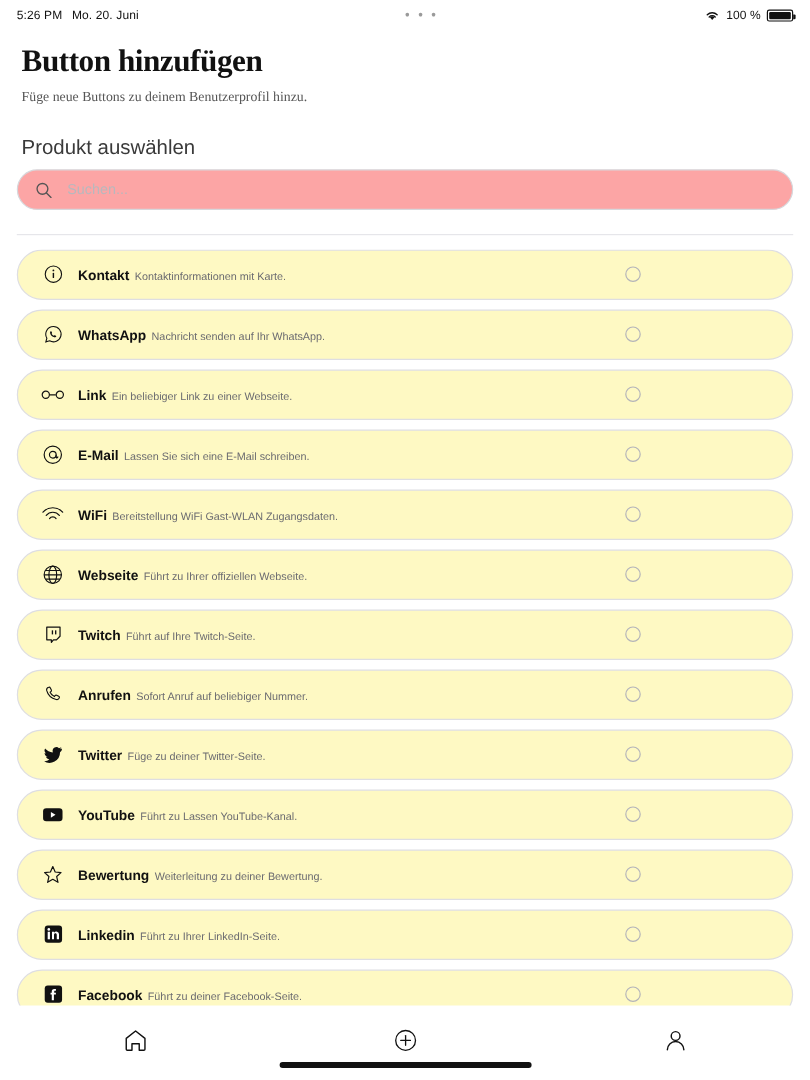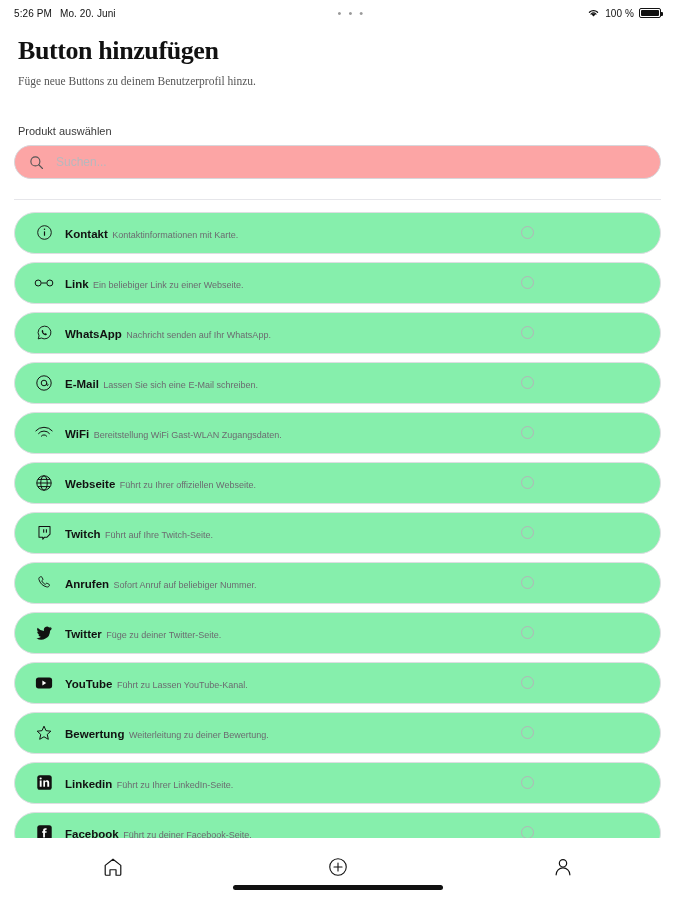"Produkt auswählen" .section-label { font-size: 11px -> 17px; margin: 38px 18px 8px 18px -> 26px 18px 8px 18px }
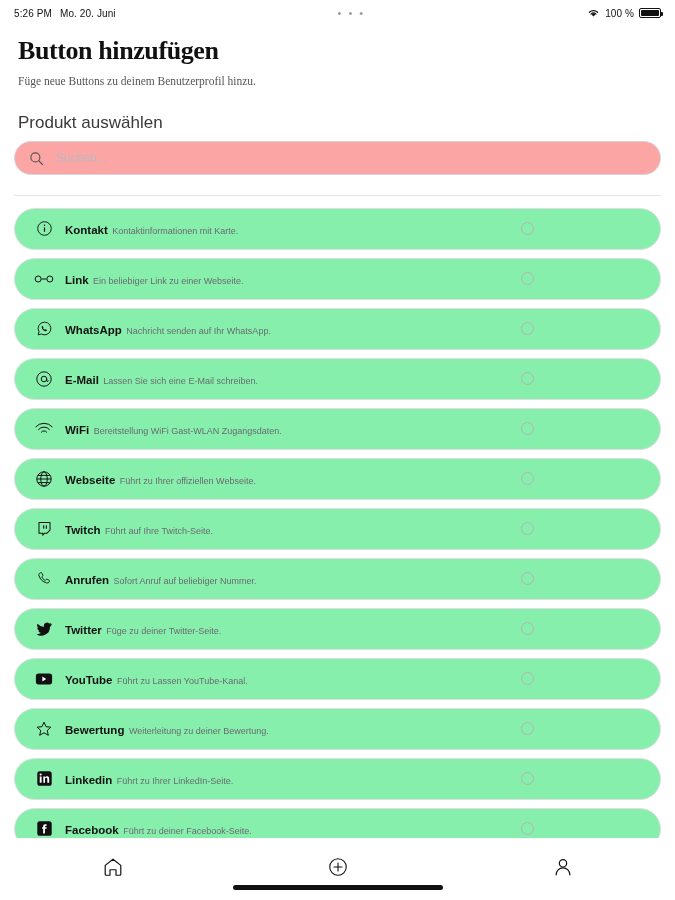"Kontakt Kontaktinformationen mit Karte." .row { background: #86efac -> #fef9c3 }
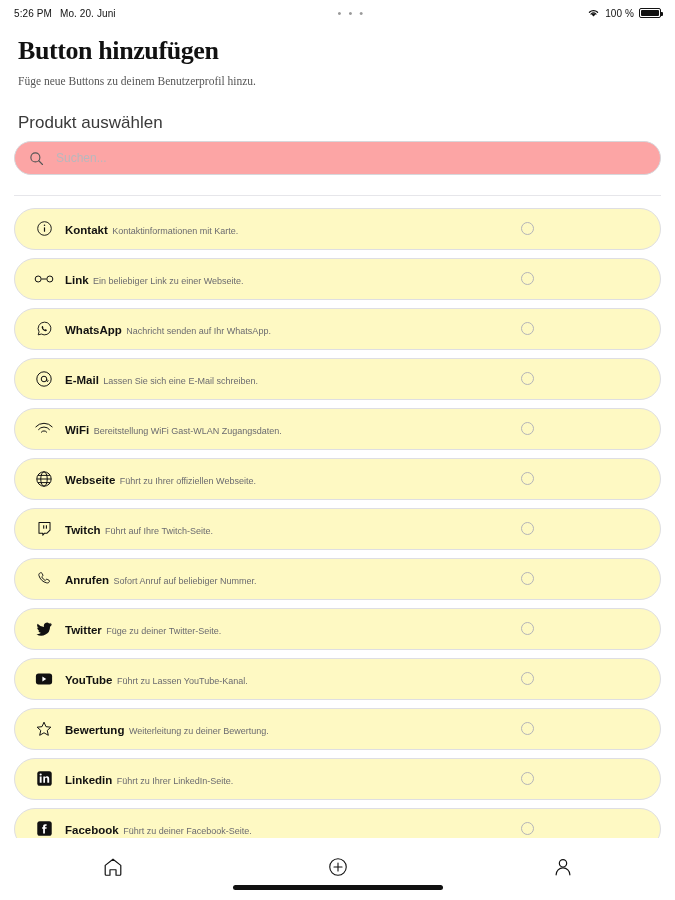"Link Ein beliebiger Link zu" div.row { order: before "WhatsApp Nachricht senden auf Ihr" -> after "WhatsApp Nachricht senden auf Ihr" }
